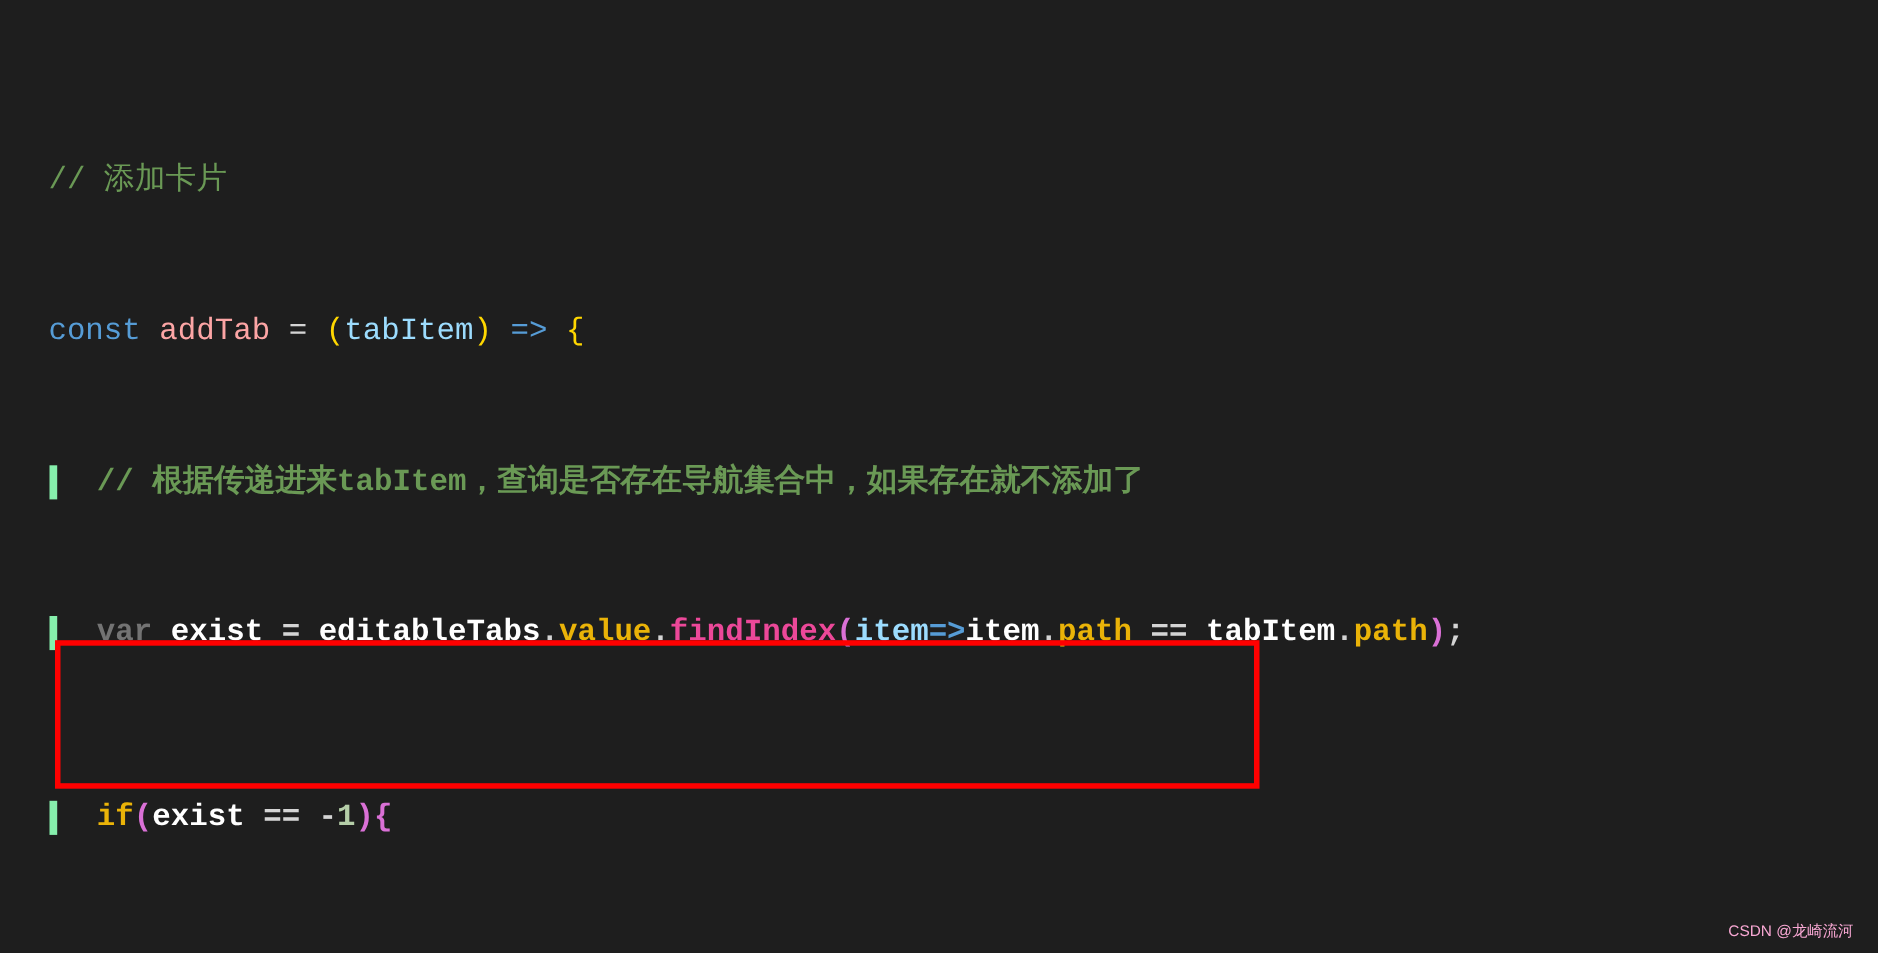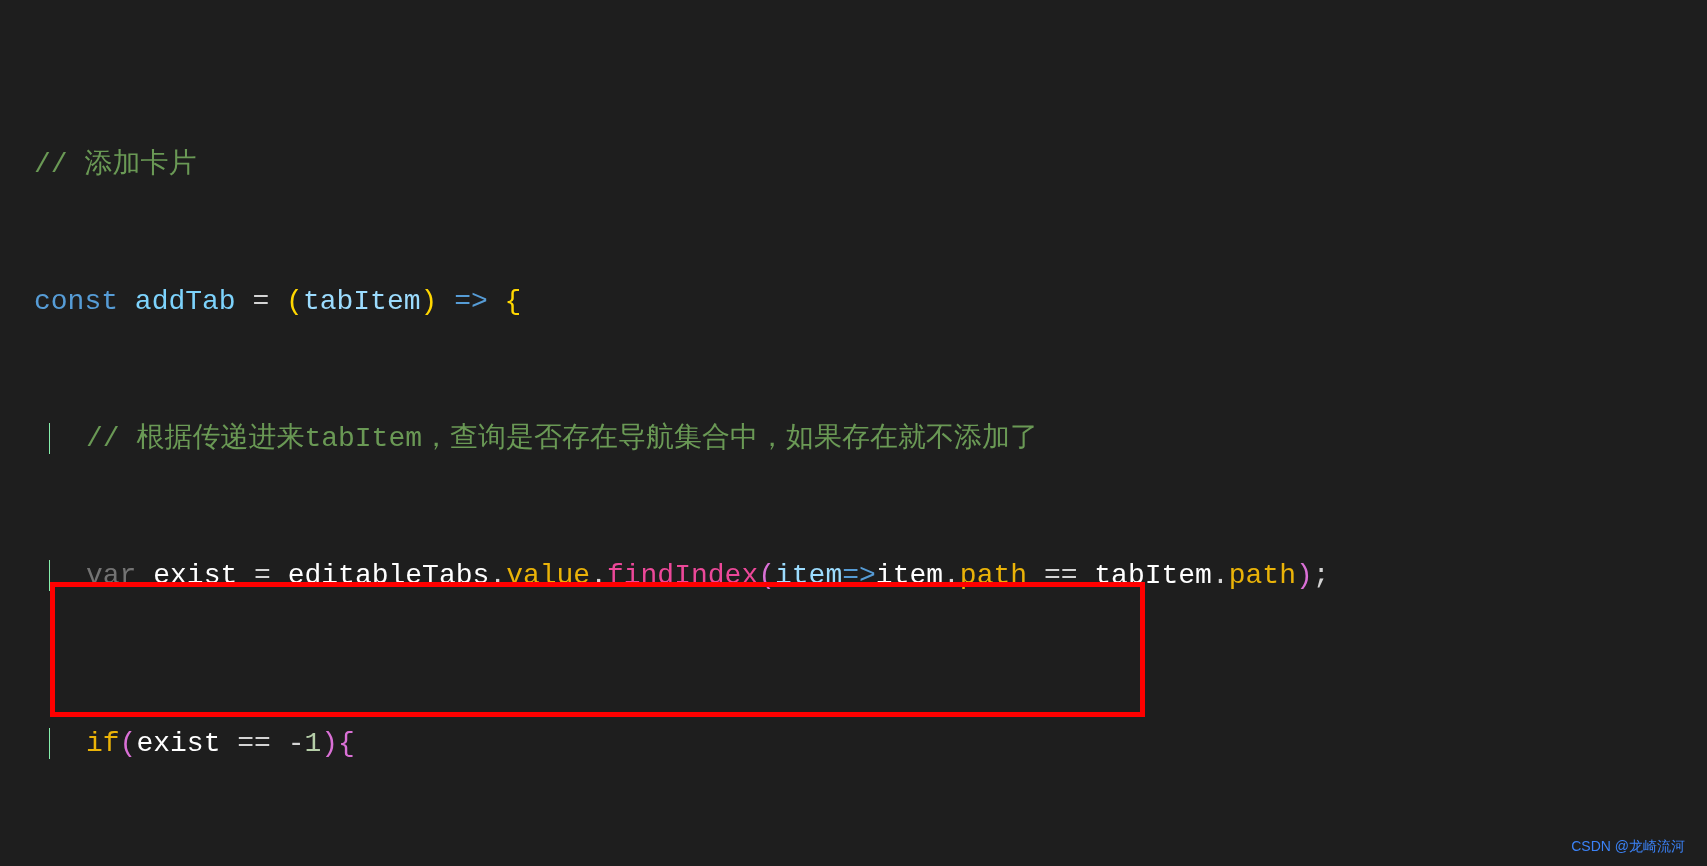"// 添加卡片" .line { padding-left: 34px -> 44px }
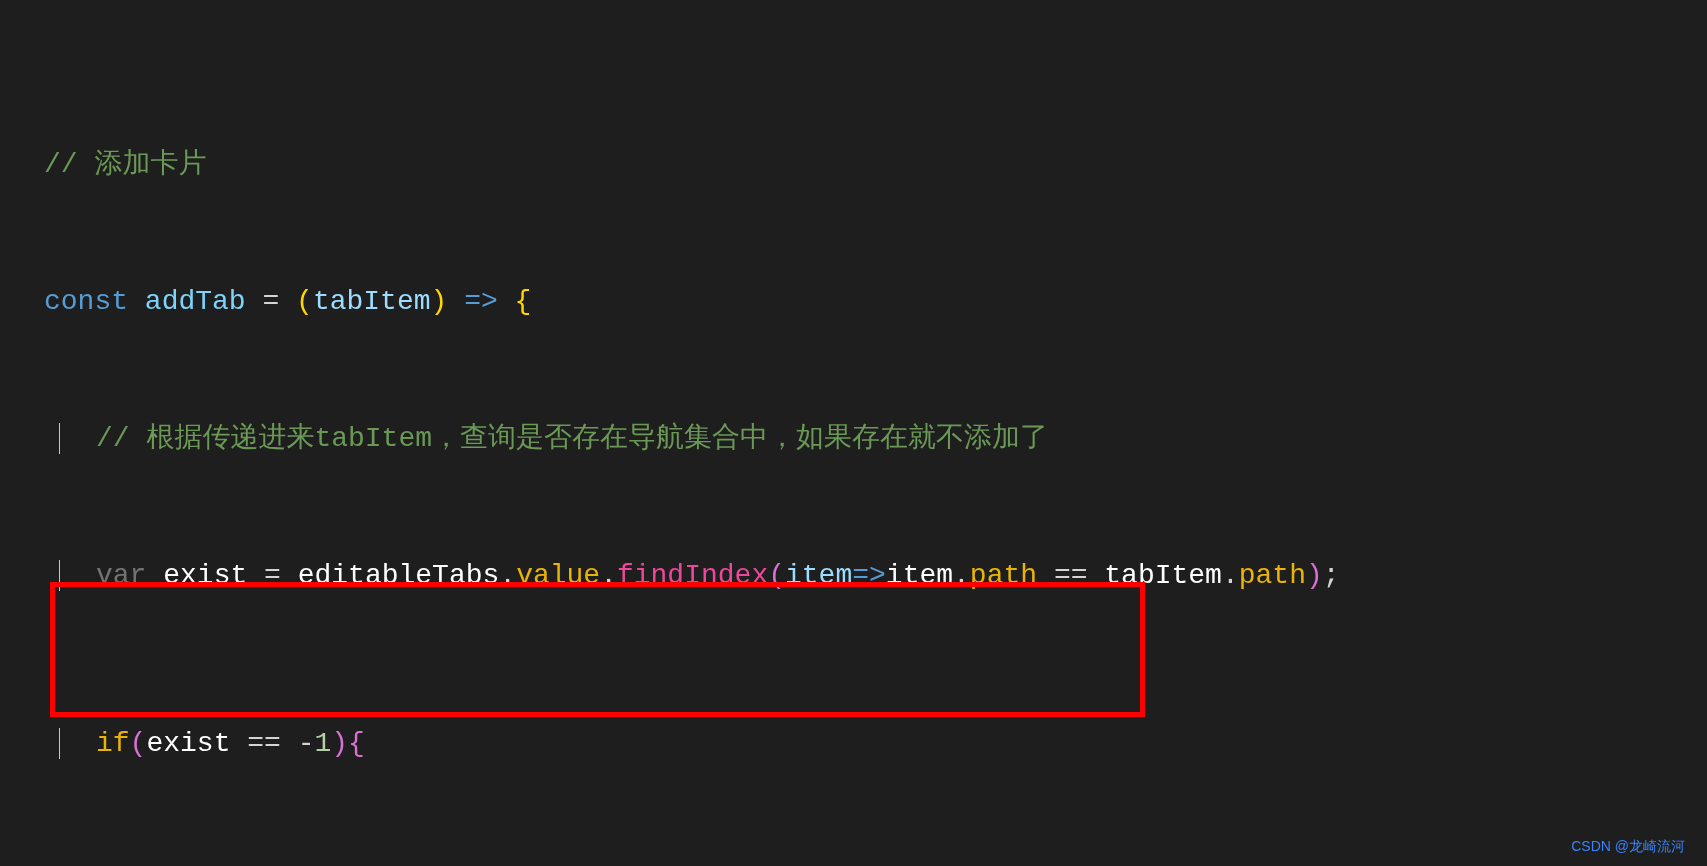"addTab" .fn-name { color: #7dd3fc -> #fca5a5 }
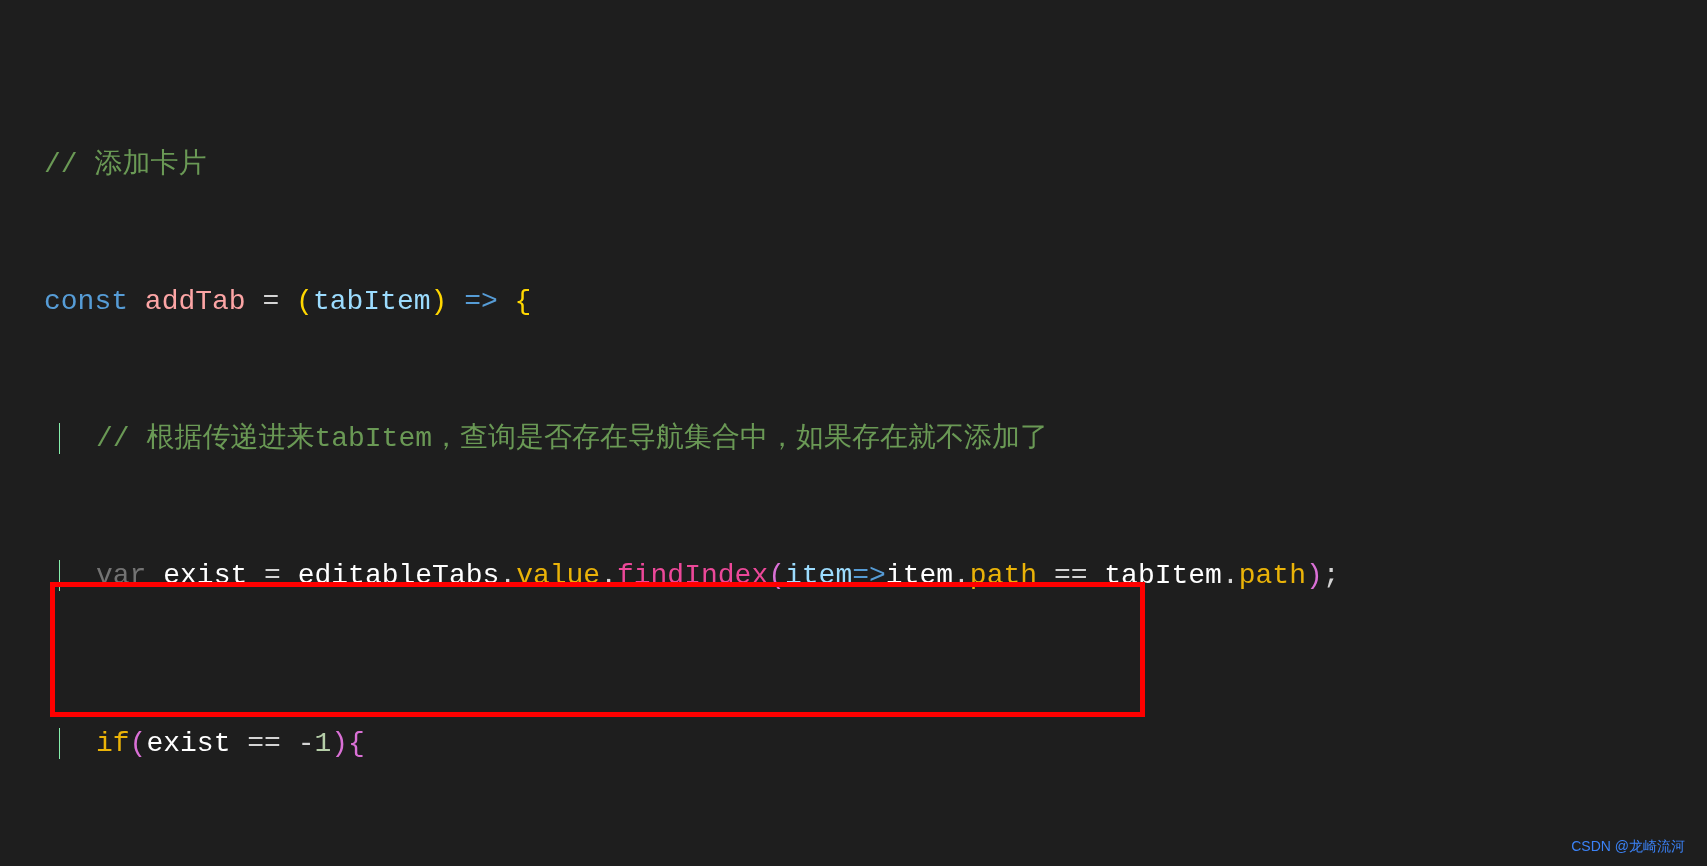"// 根据传递进来tabItem，查询是否存在导航集合中，如果存在就不添加了" .guide1 { border-left: 1px solid #86efac -> 7px solid #86efac; font-weight: none -> bold; margin-left: 15px -> 1px }
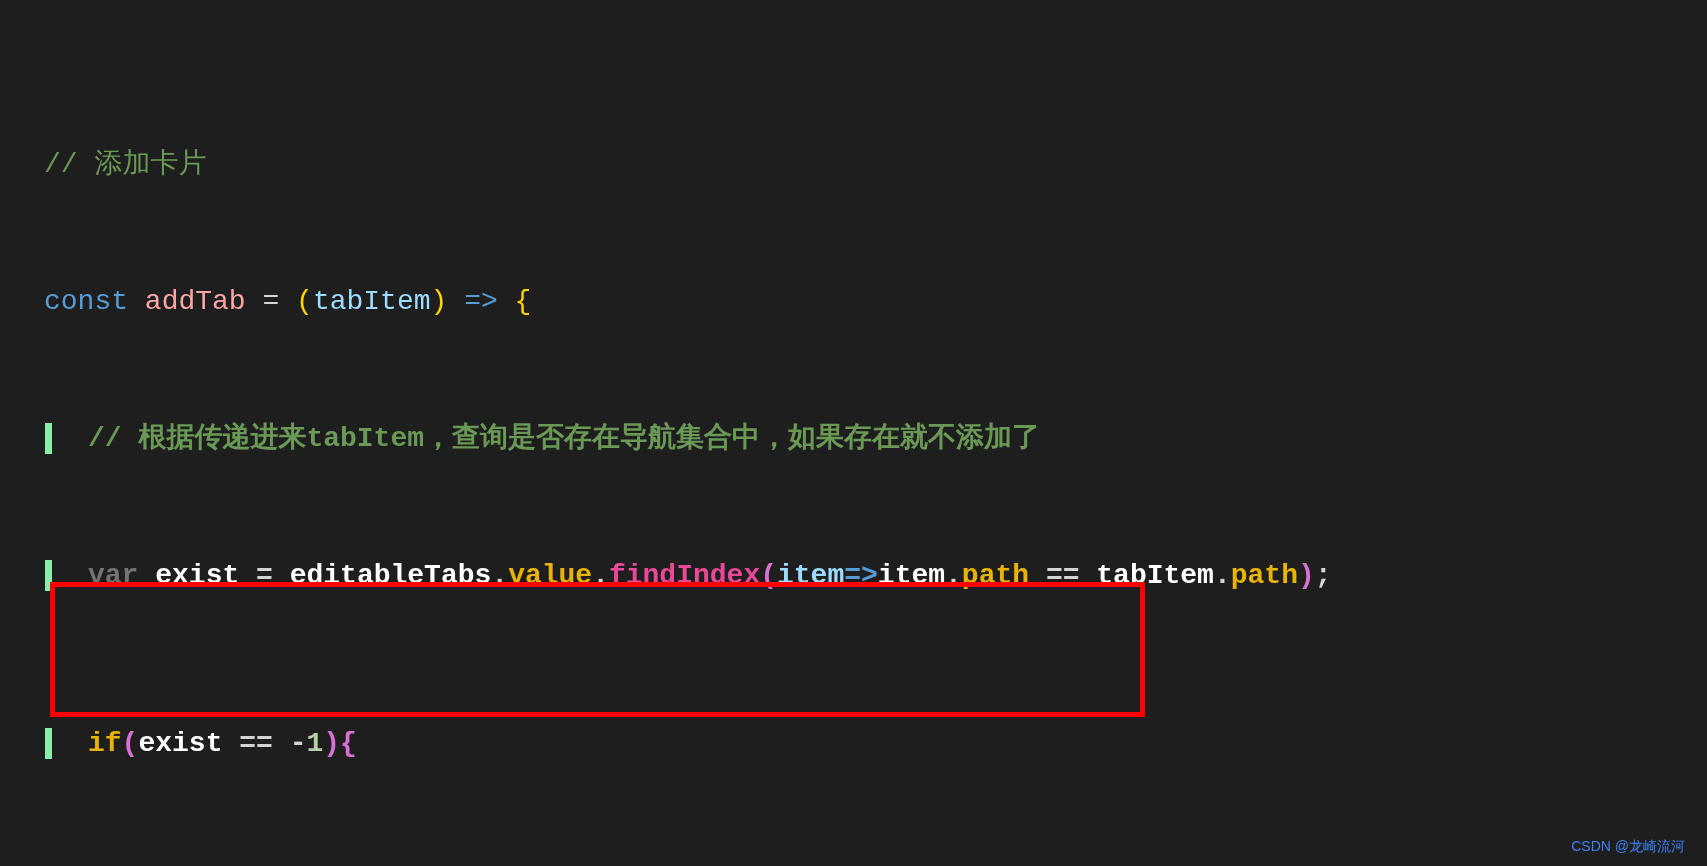"CSDN @龙崎流河" .watermark { color: #3b82f6 -> #f9a8d4 }
